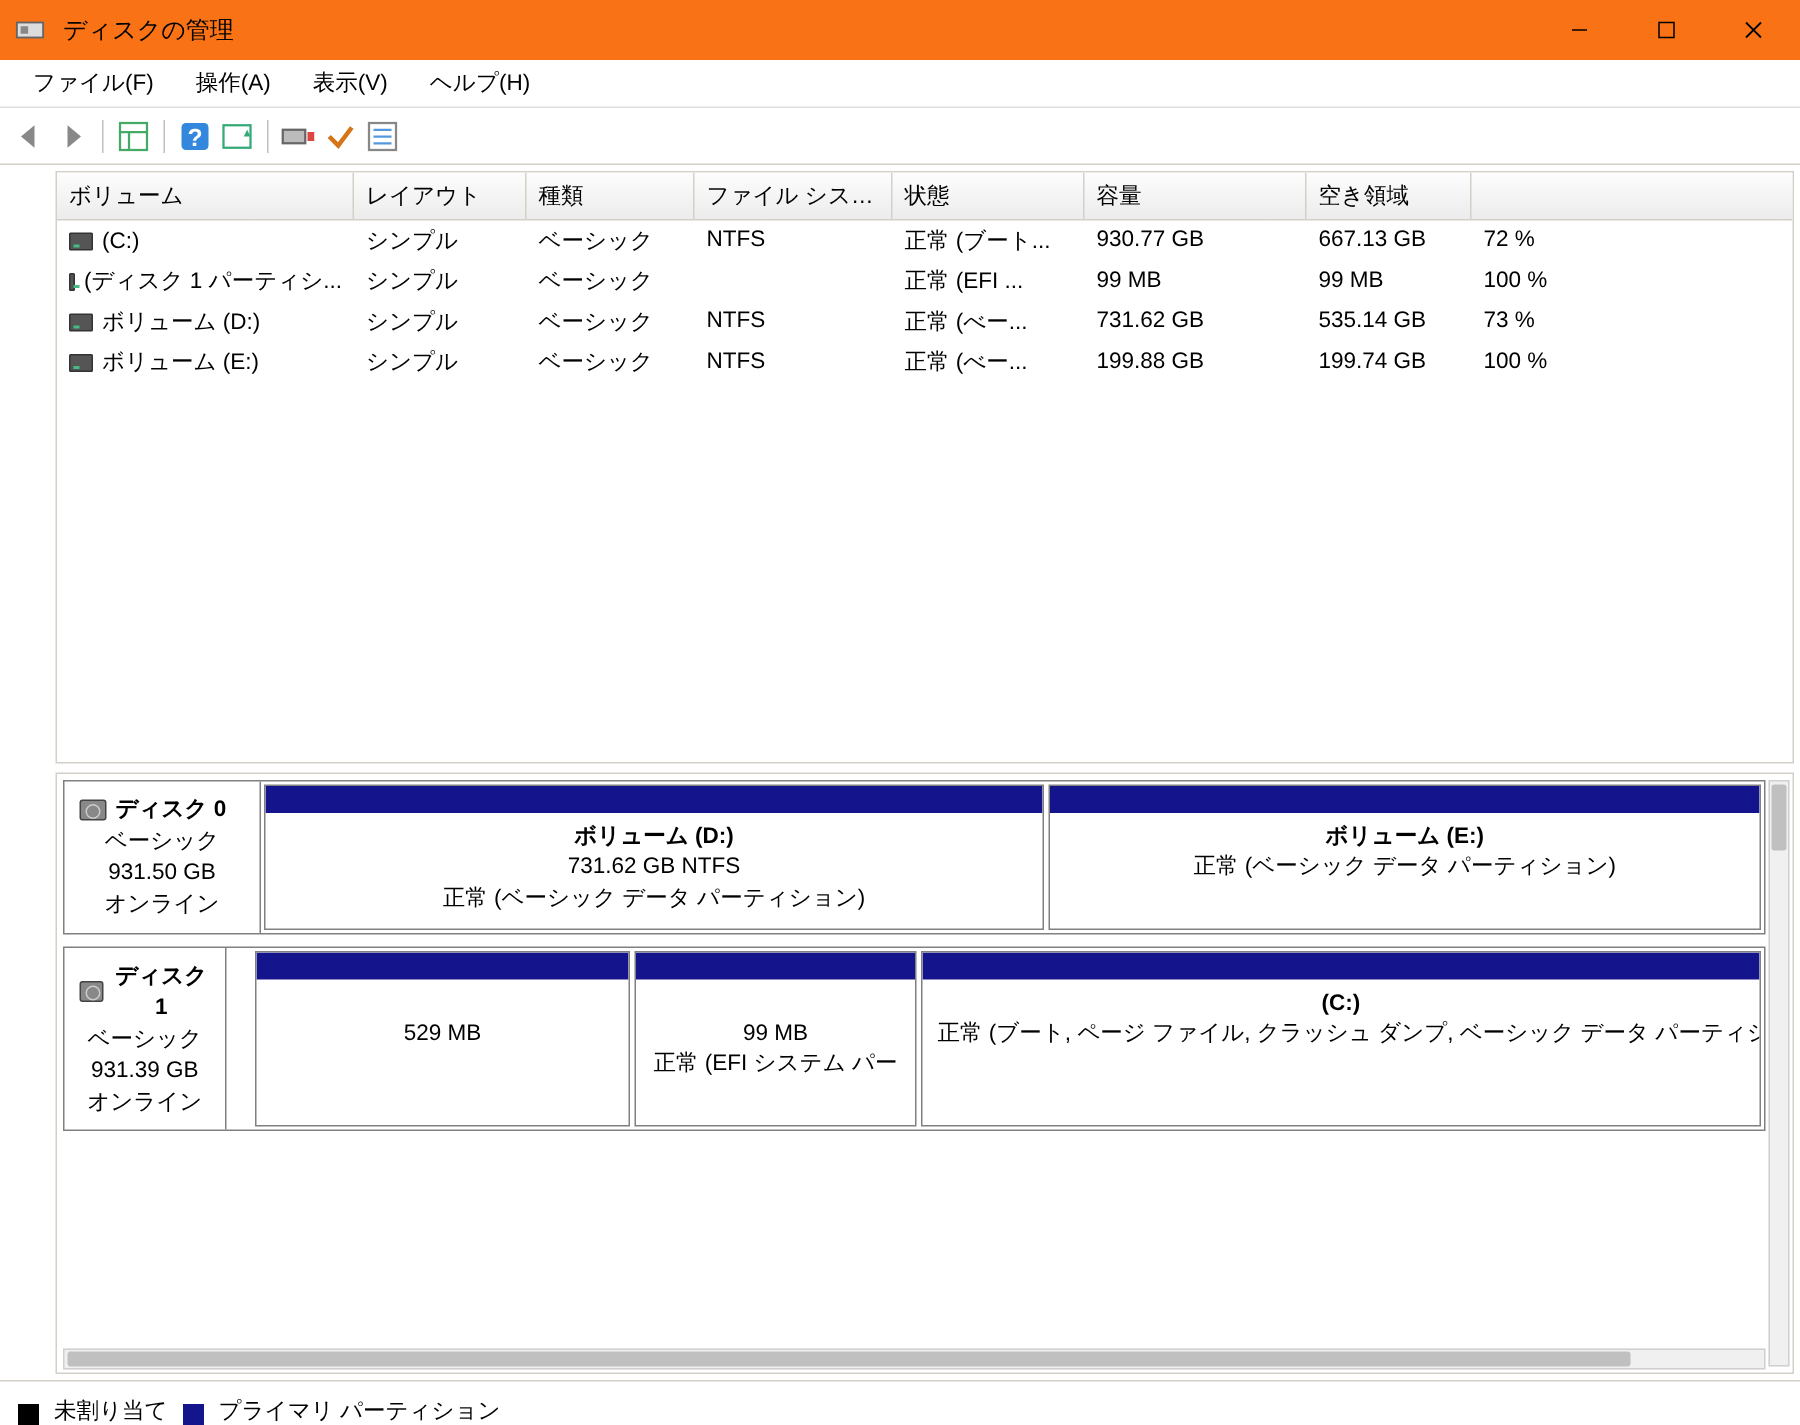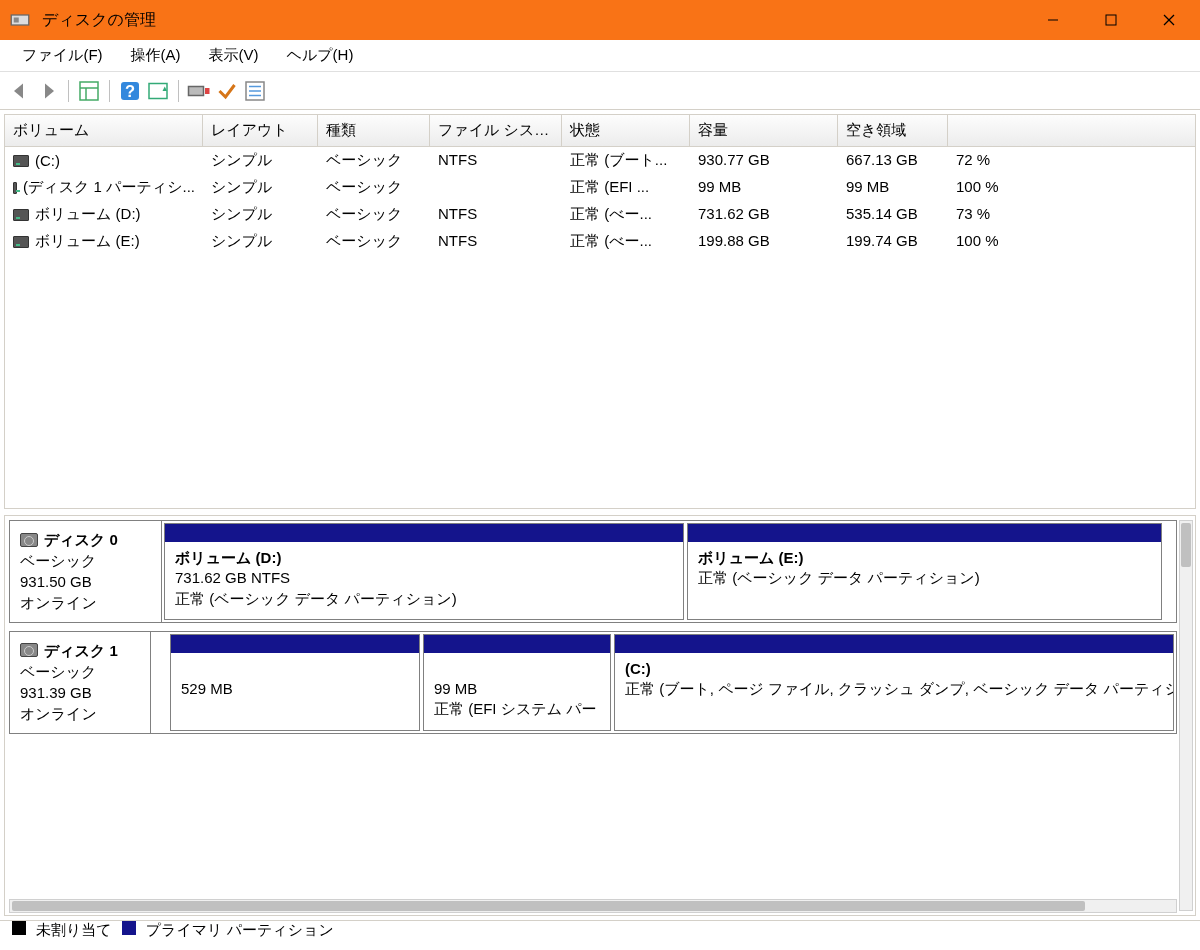"ボリューム" .content { margin-left: none -> 33px }
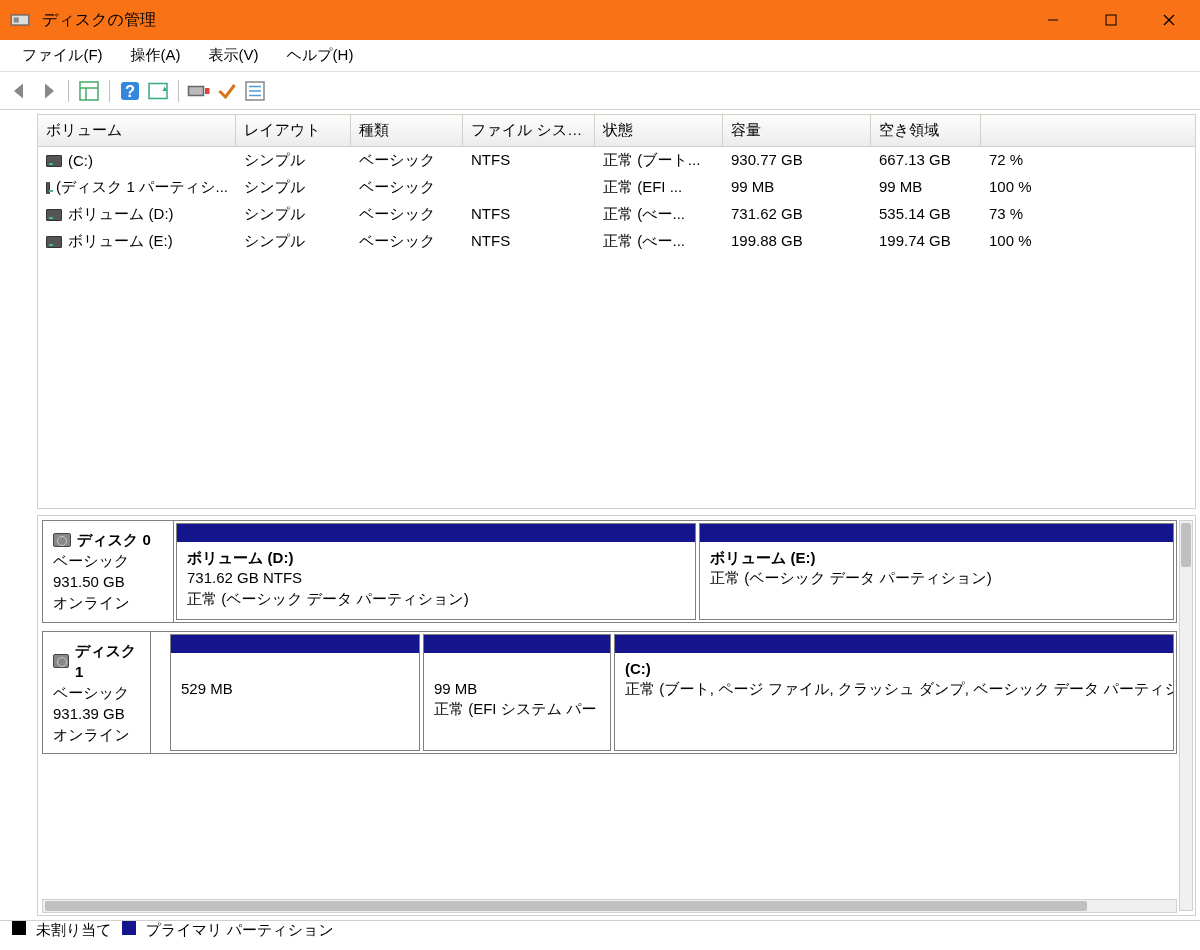"ディスク 0" .disks-scroll { text-align: none -> center }
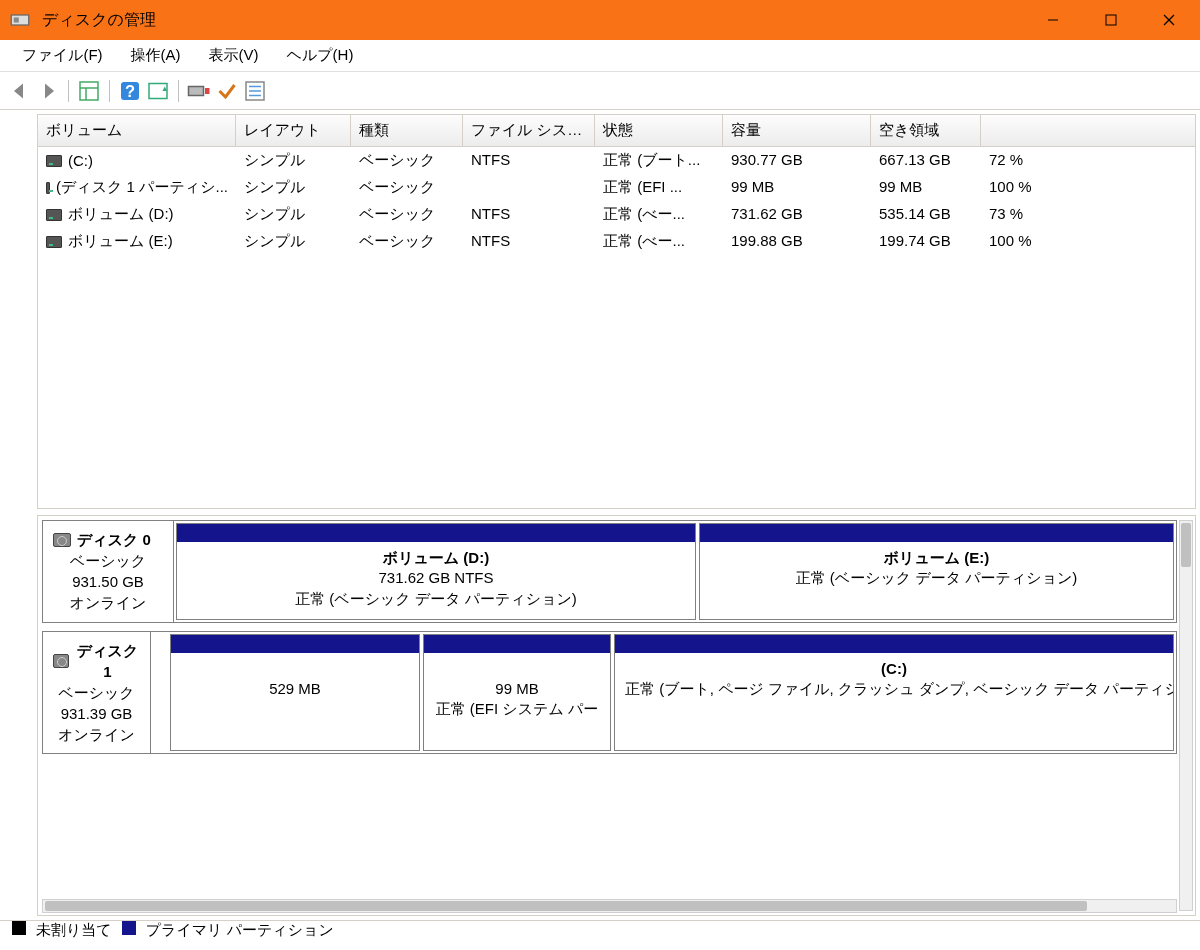"未割り当て" .legend { align-items: flex-start -> flex-end }
